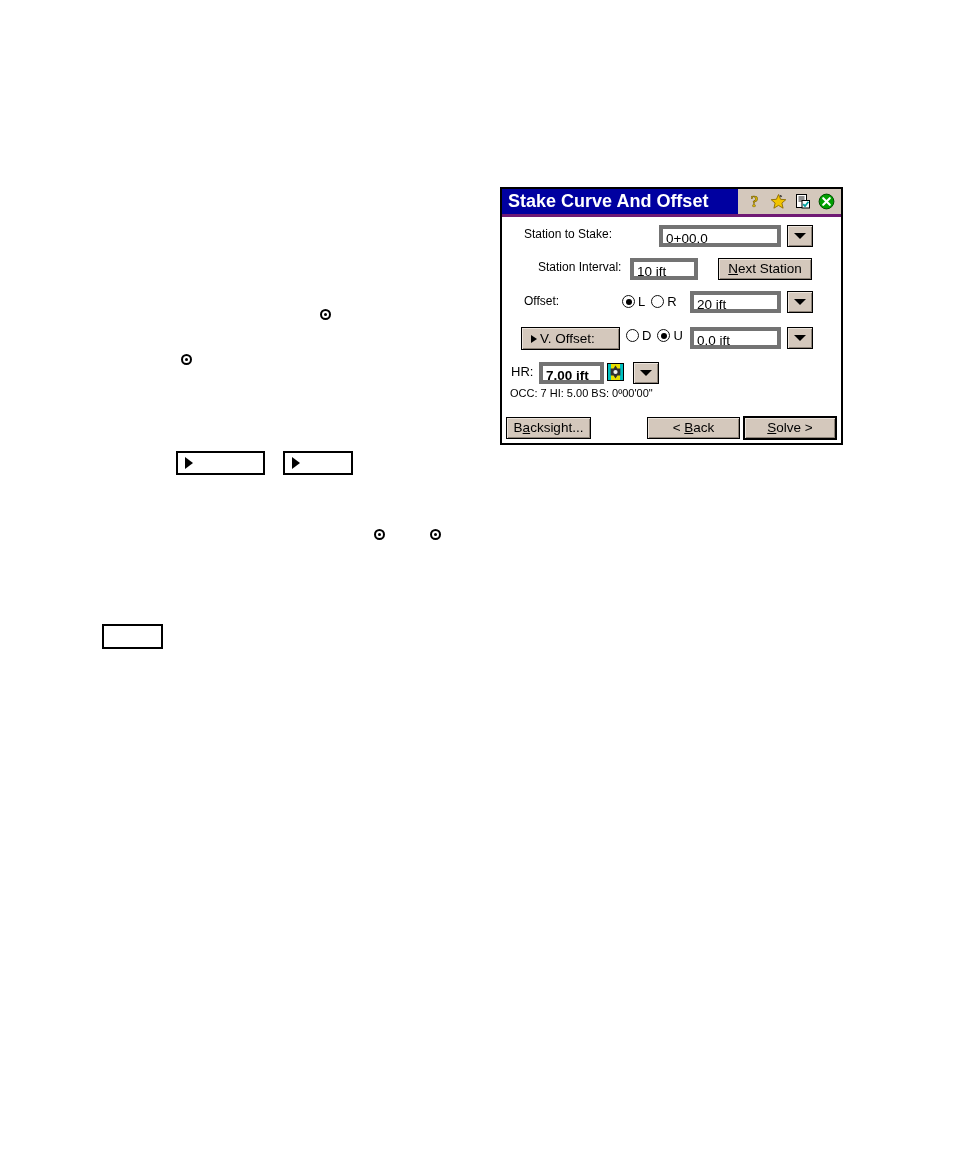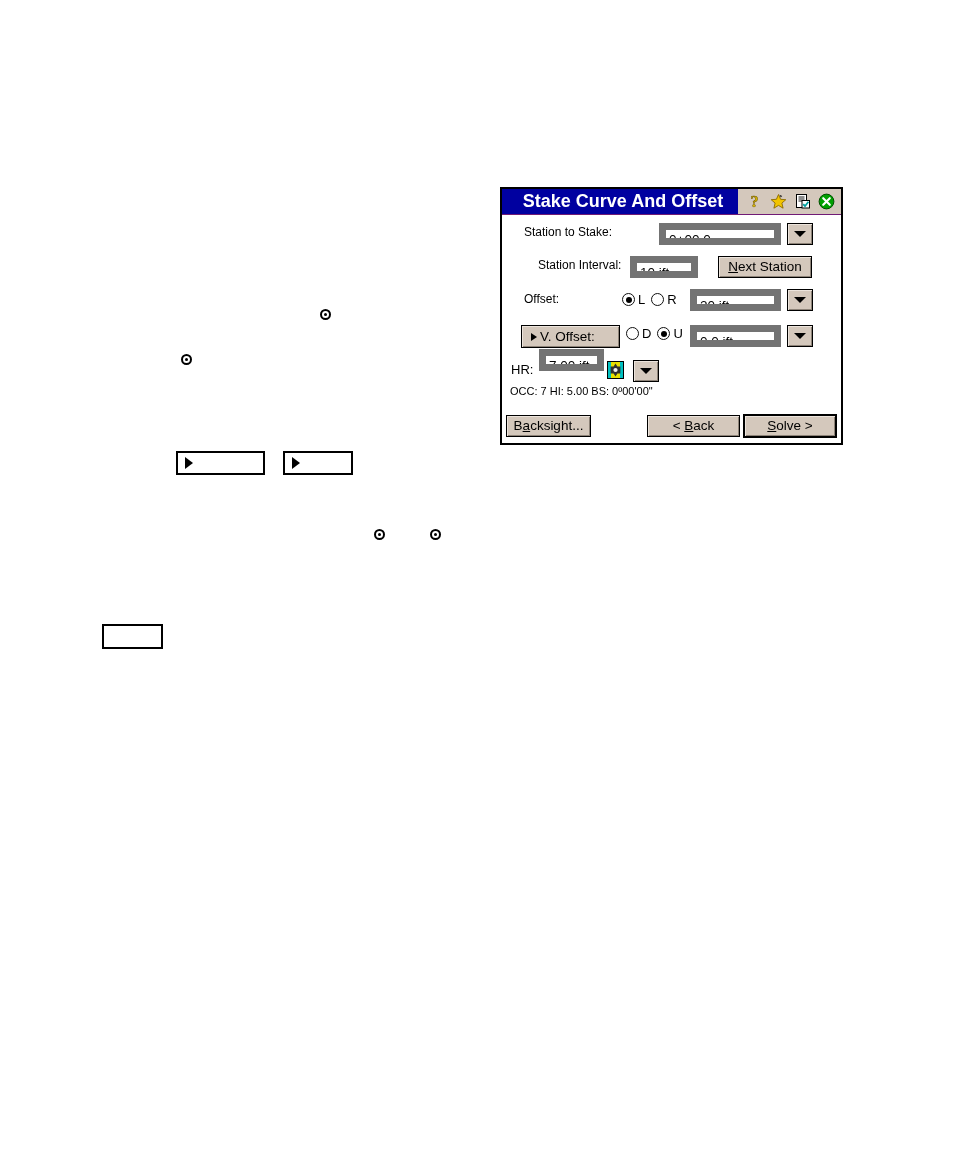"Stake Curve And Offset" .titlebar { border-bottom: 1px solid #701a75 -> 3px solid #701a75; text-align: center -> none }
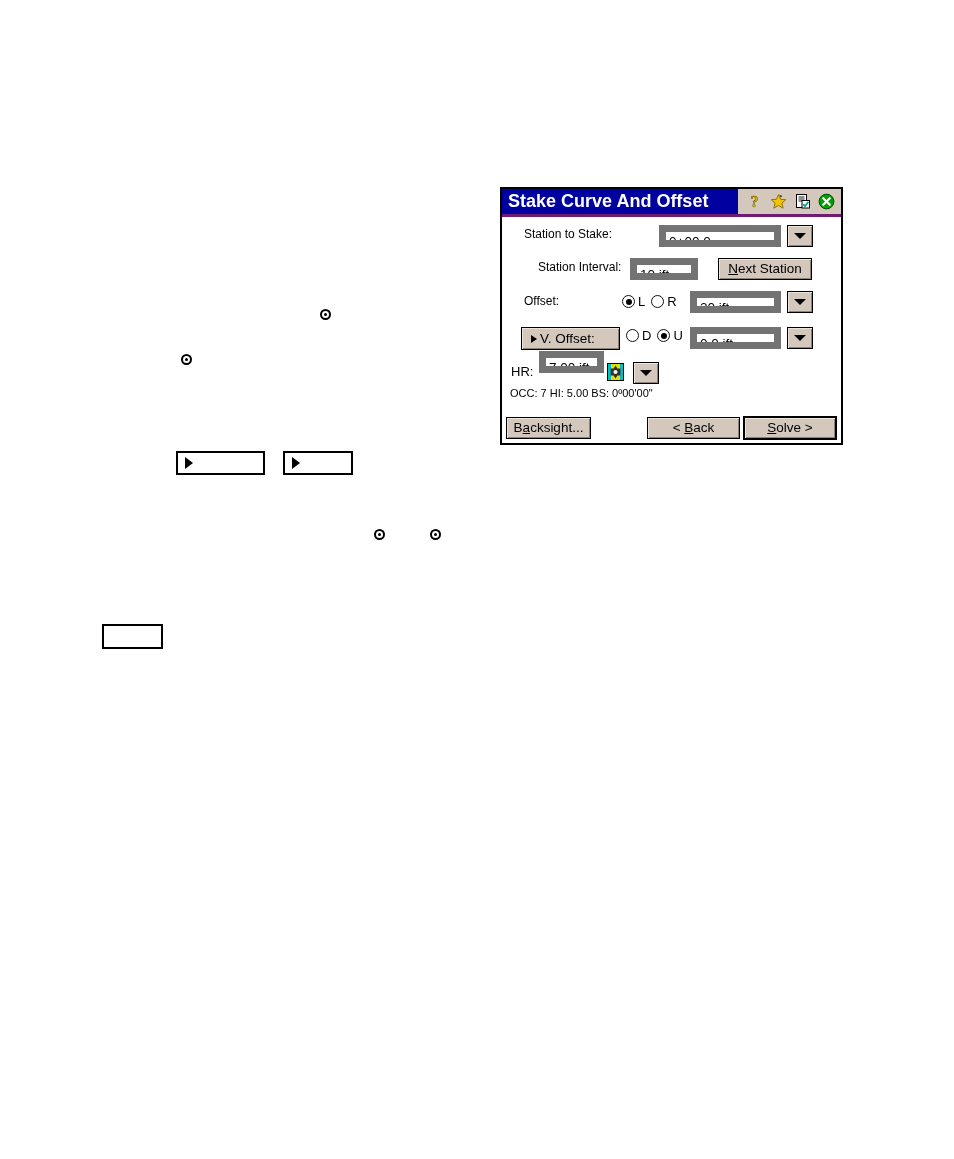"0+00.0" .txtbox { border: 7px solid #737373 -> 4px solid #737373 }
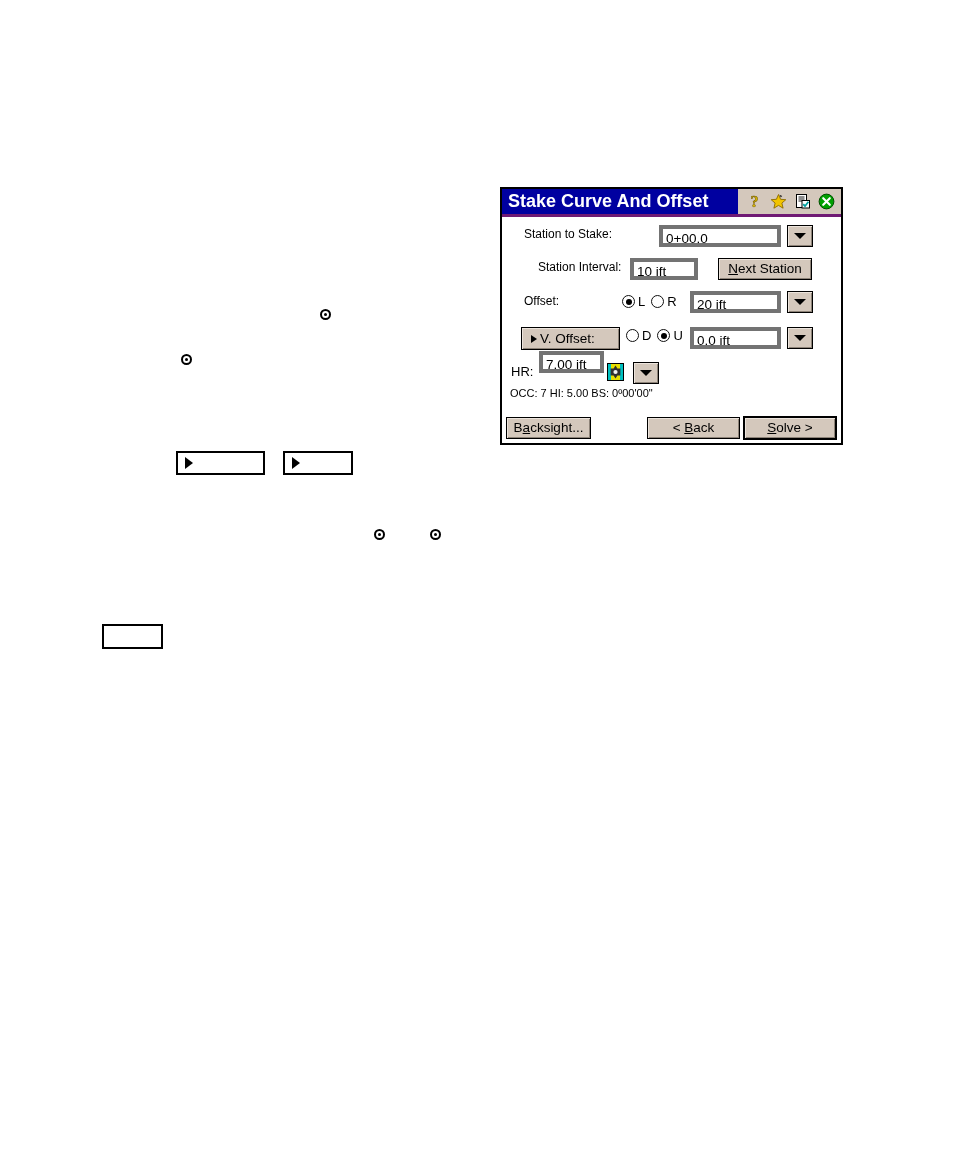"7.00 ift" div.txtbox { font-weight: none -> bold; top: 134px -> 145px }
